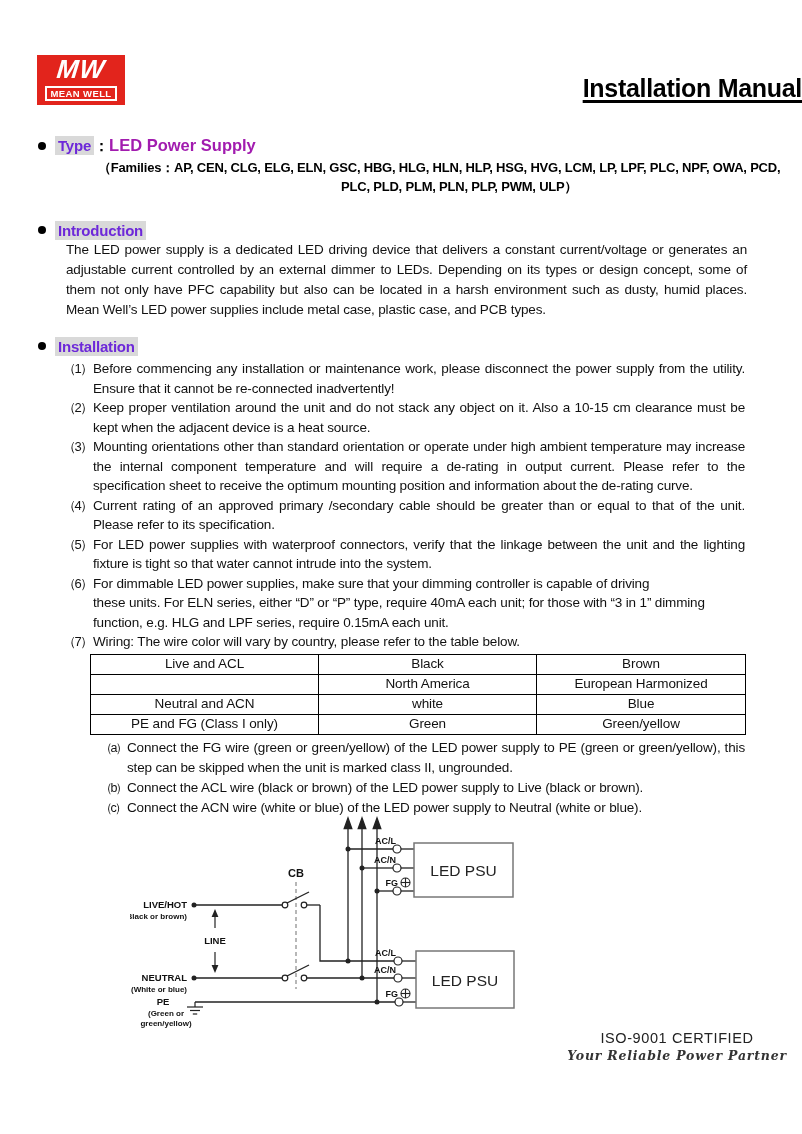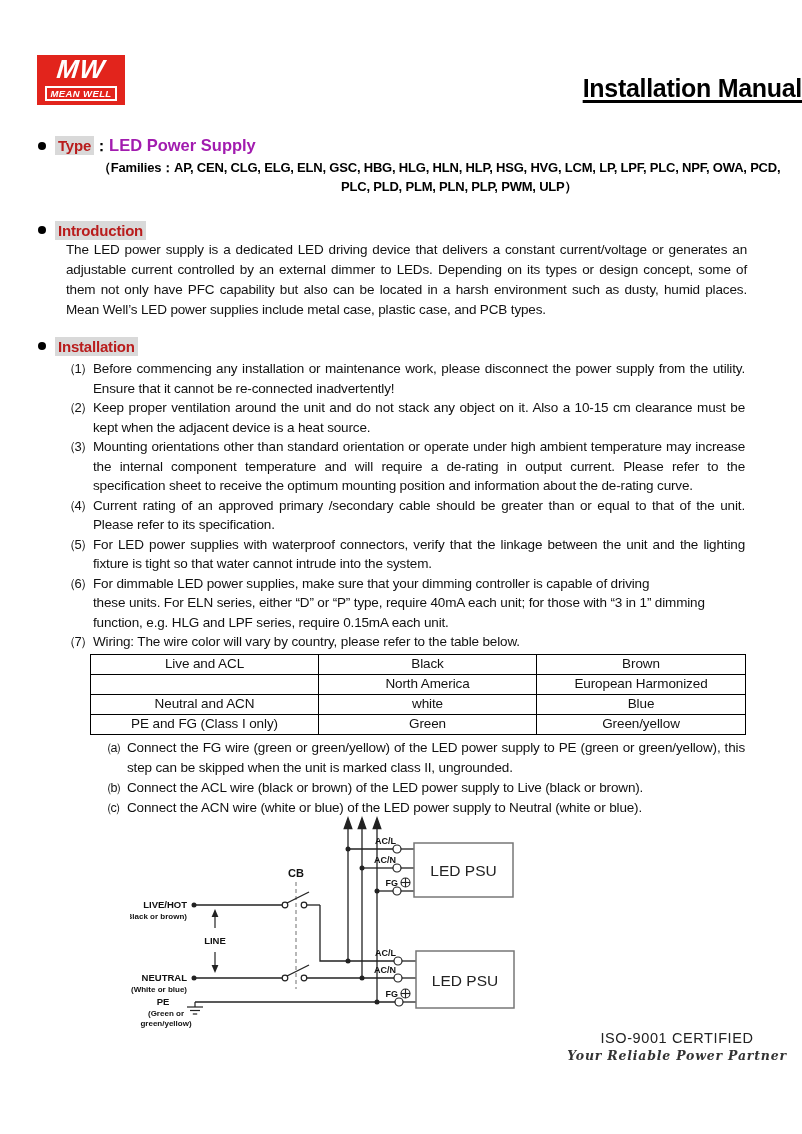"MEAN WELL" .logo-brand { font-style: italic -> none }
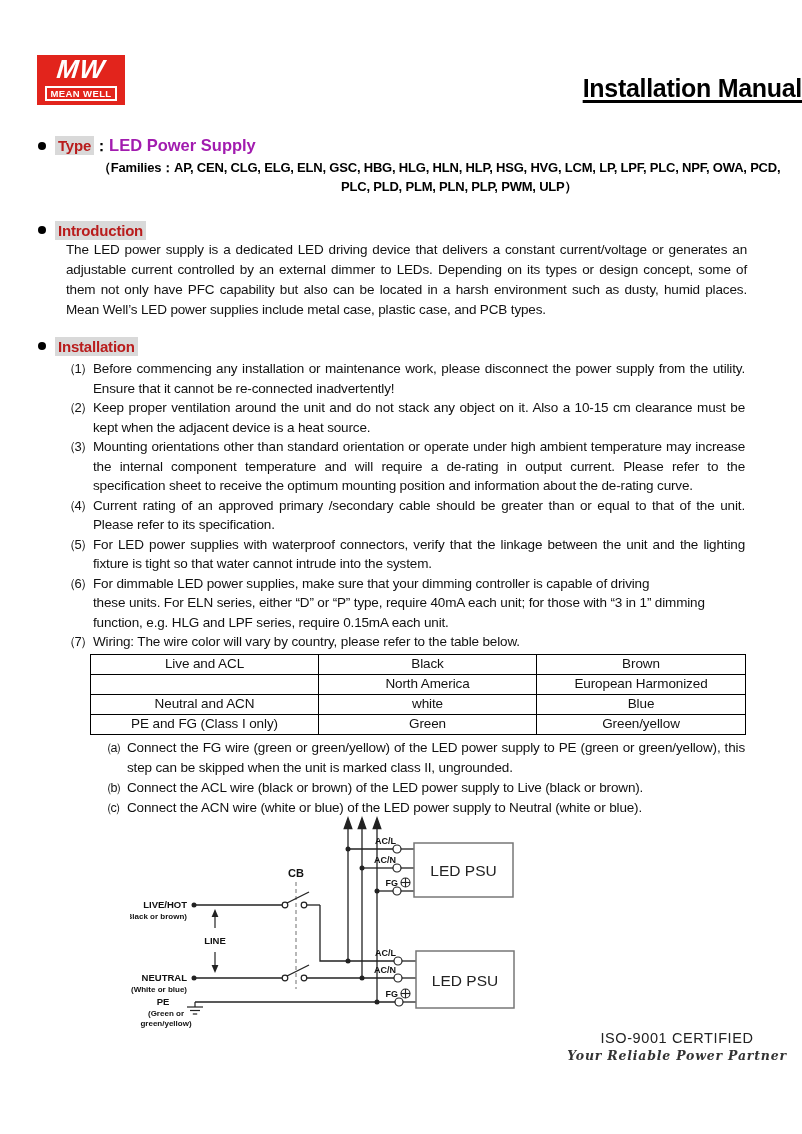"Type" .sec-label { color: #b91c1c -> #6d28d9 }
